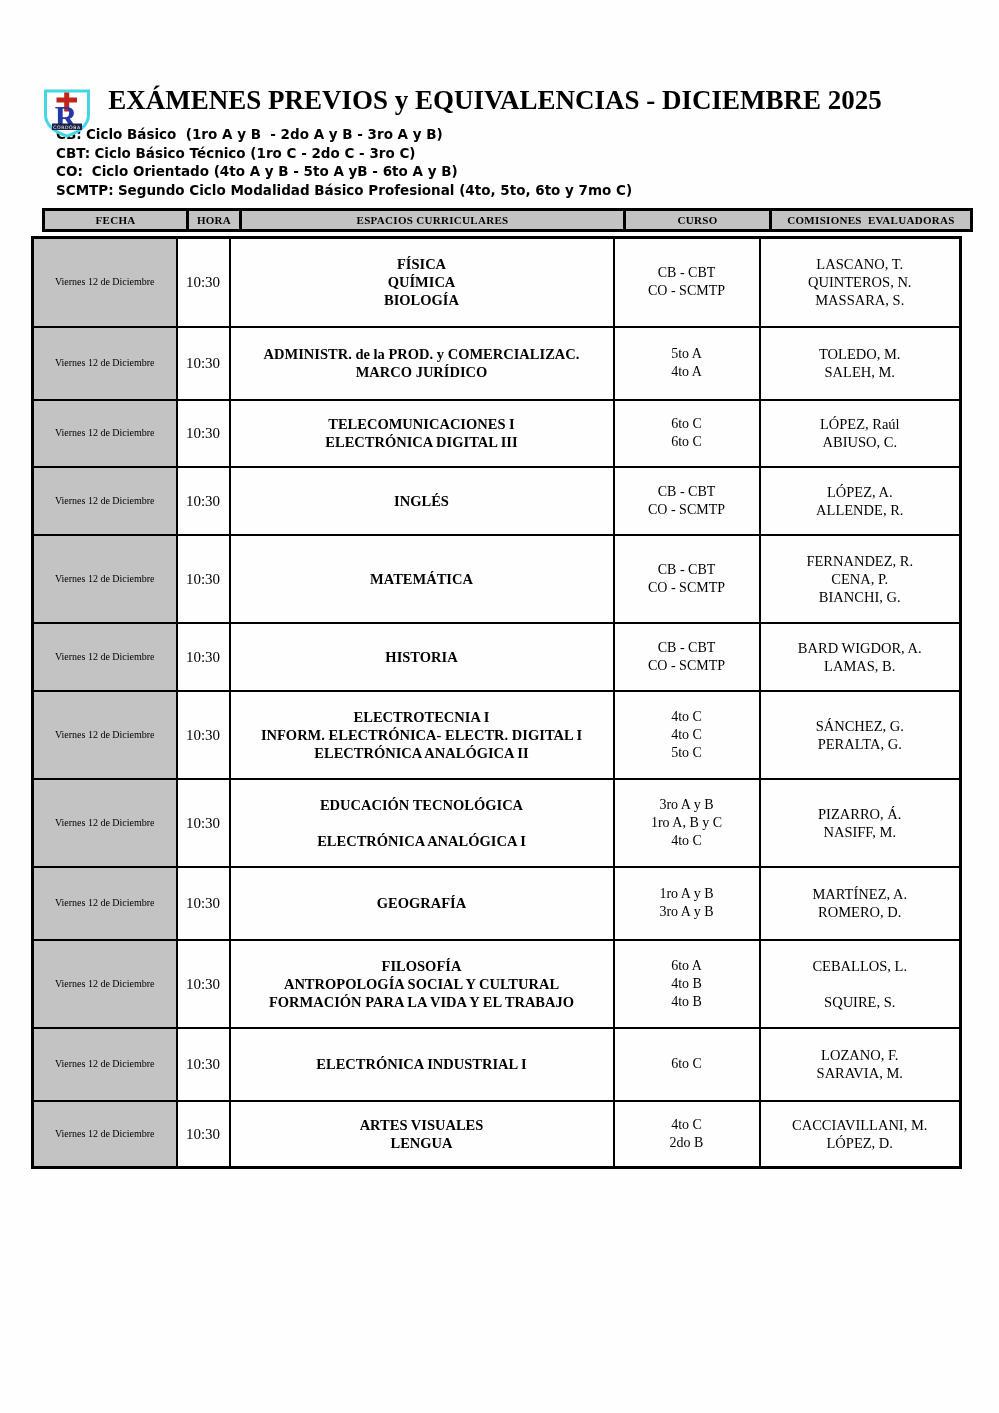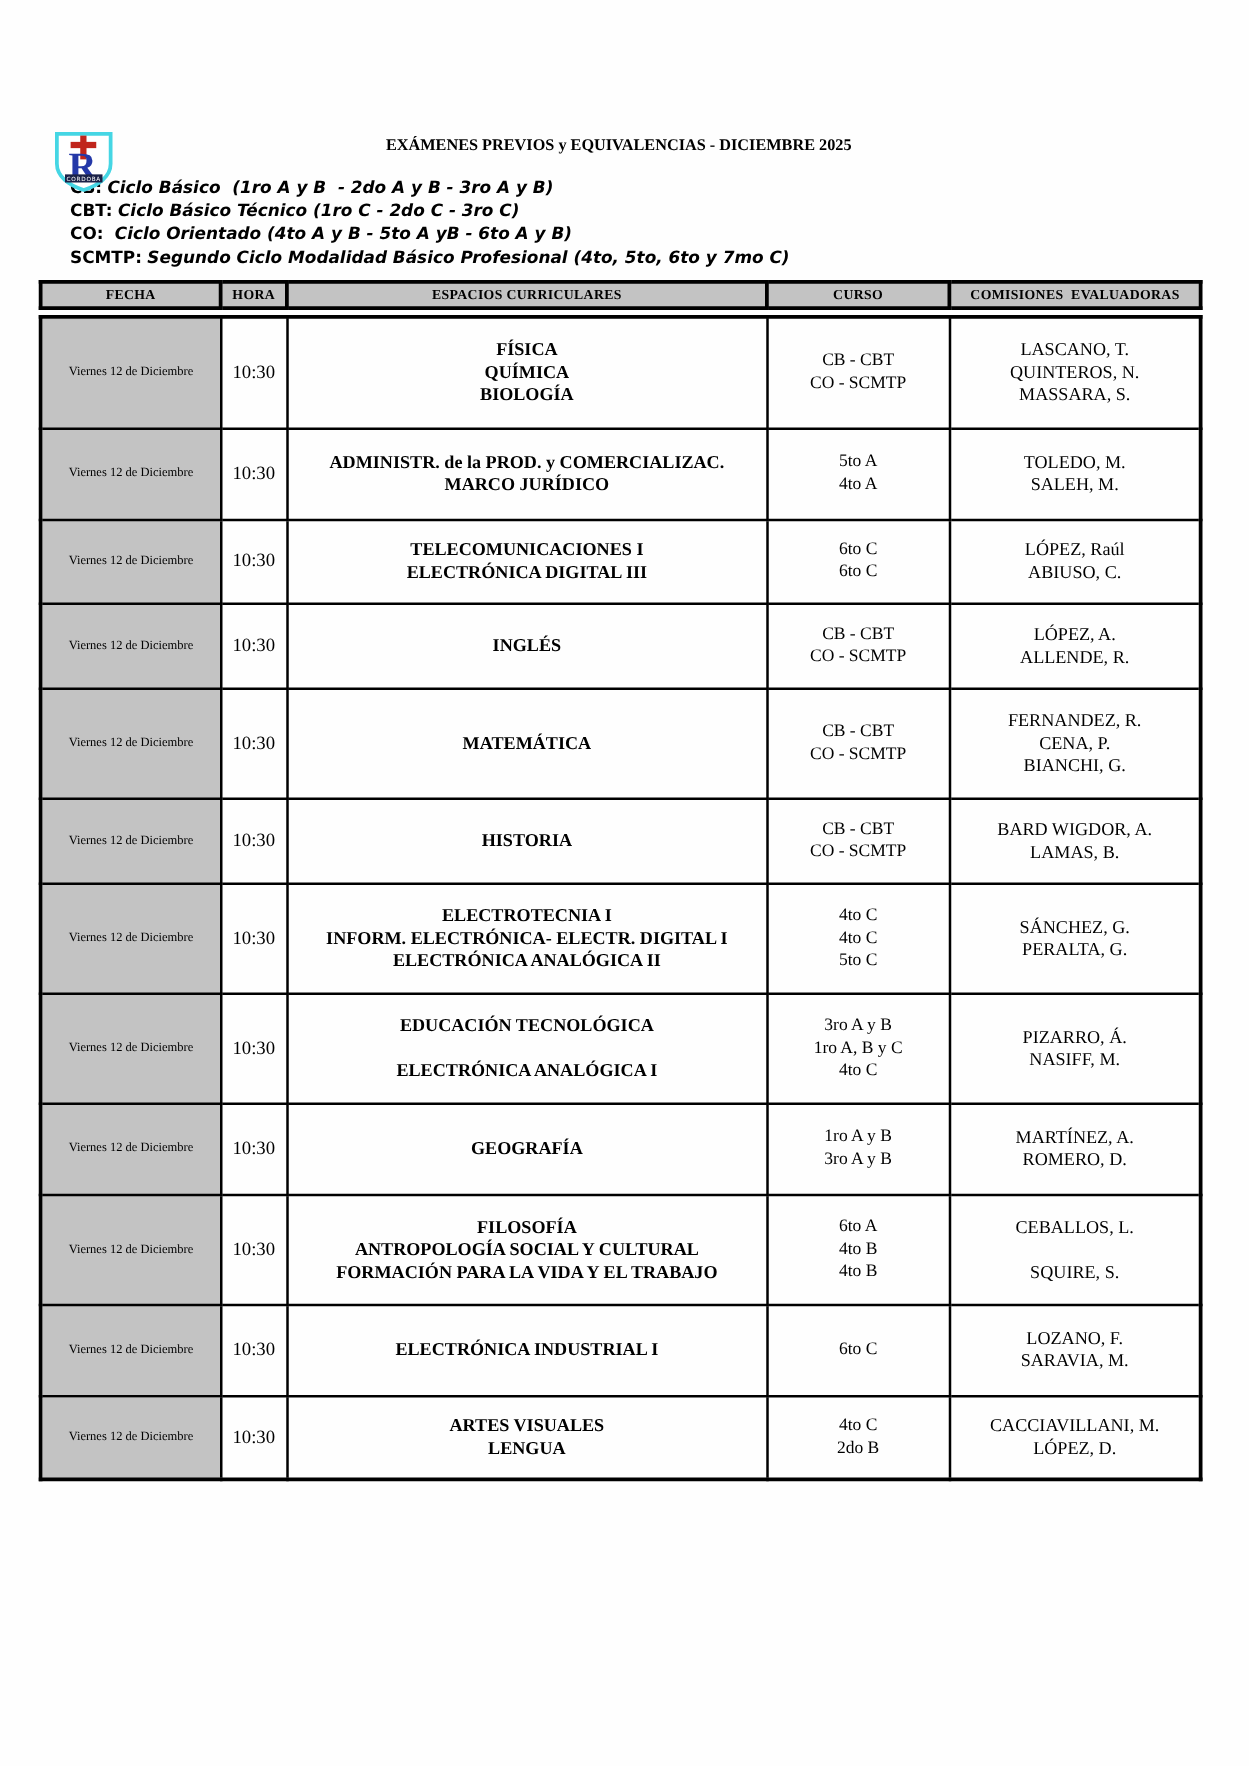"EXÁMENES PREVIOS y EQUIVALENCIAS -" .title-line2 { font-size: 13px -> 27px; margin-top: 16px -> 0 }
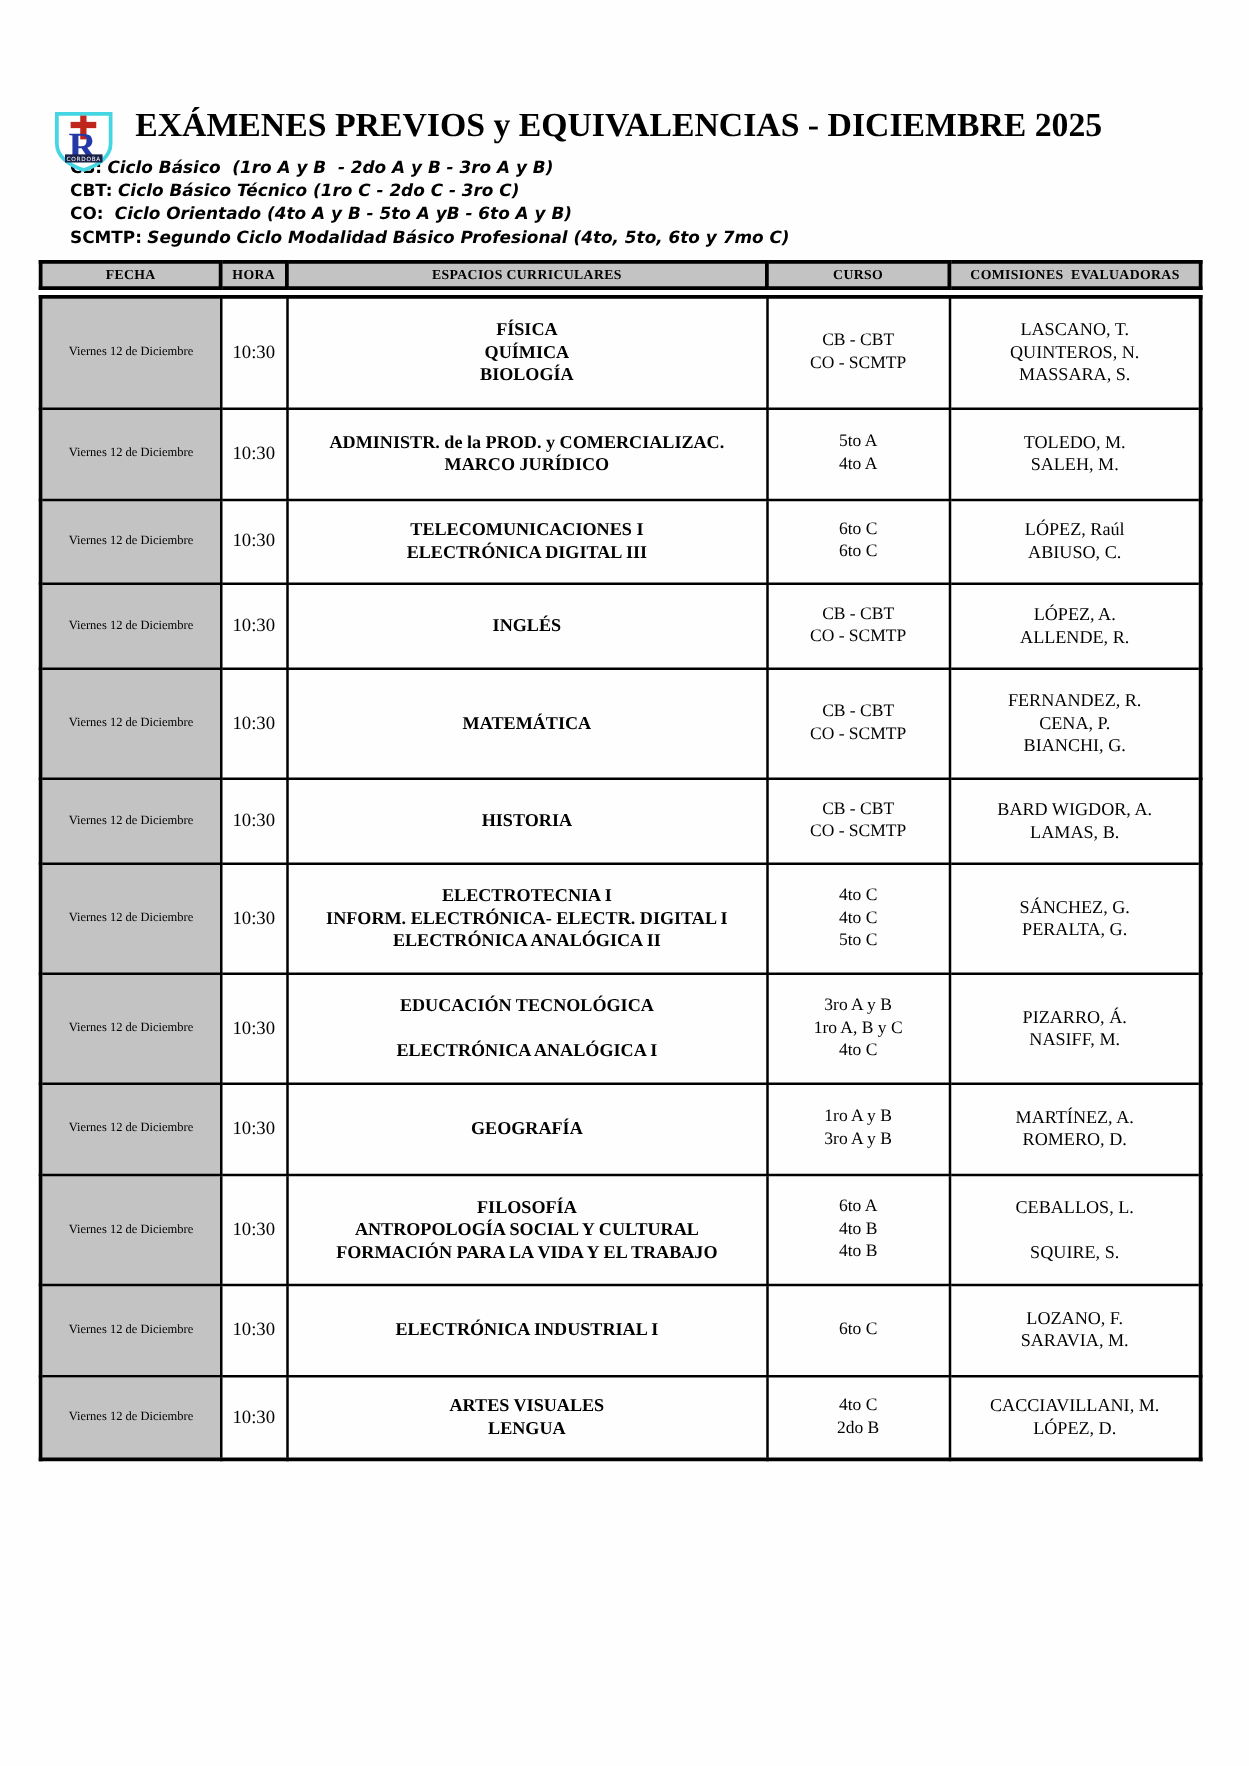"Ciclo Básico (1ro A y" .ref-text { font-style: italic -> none }
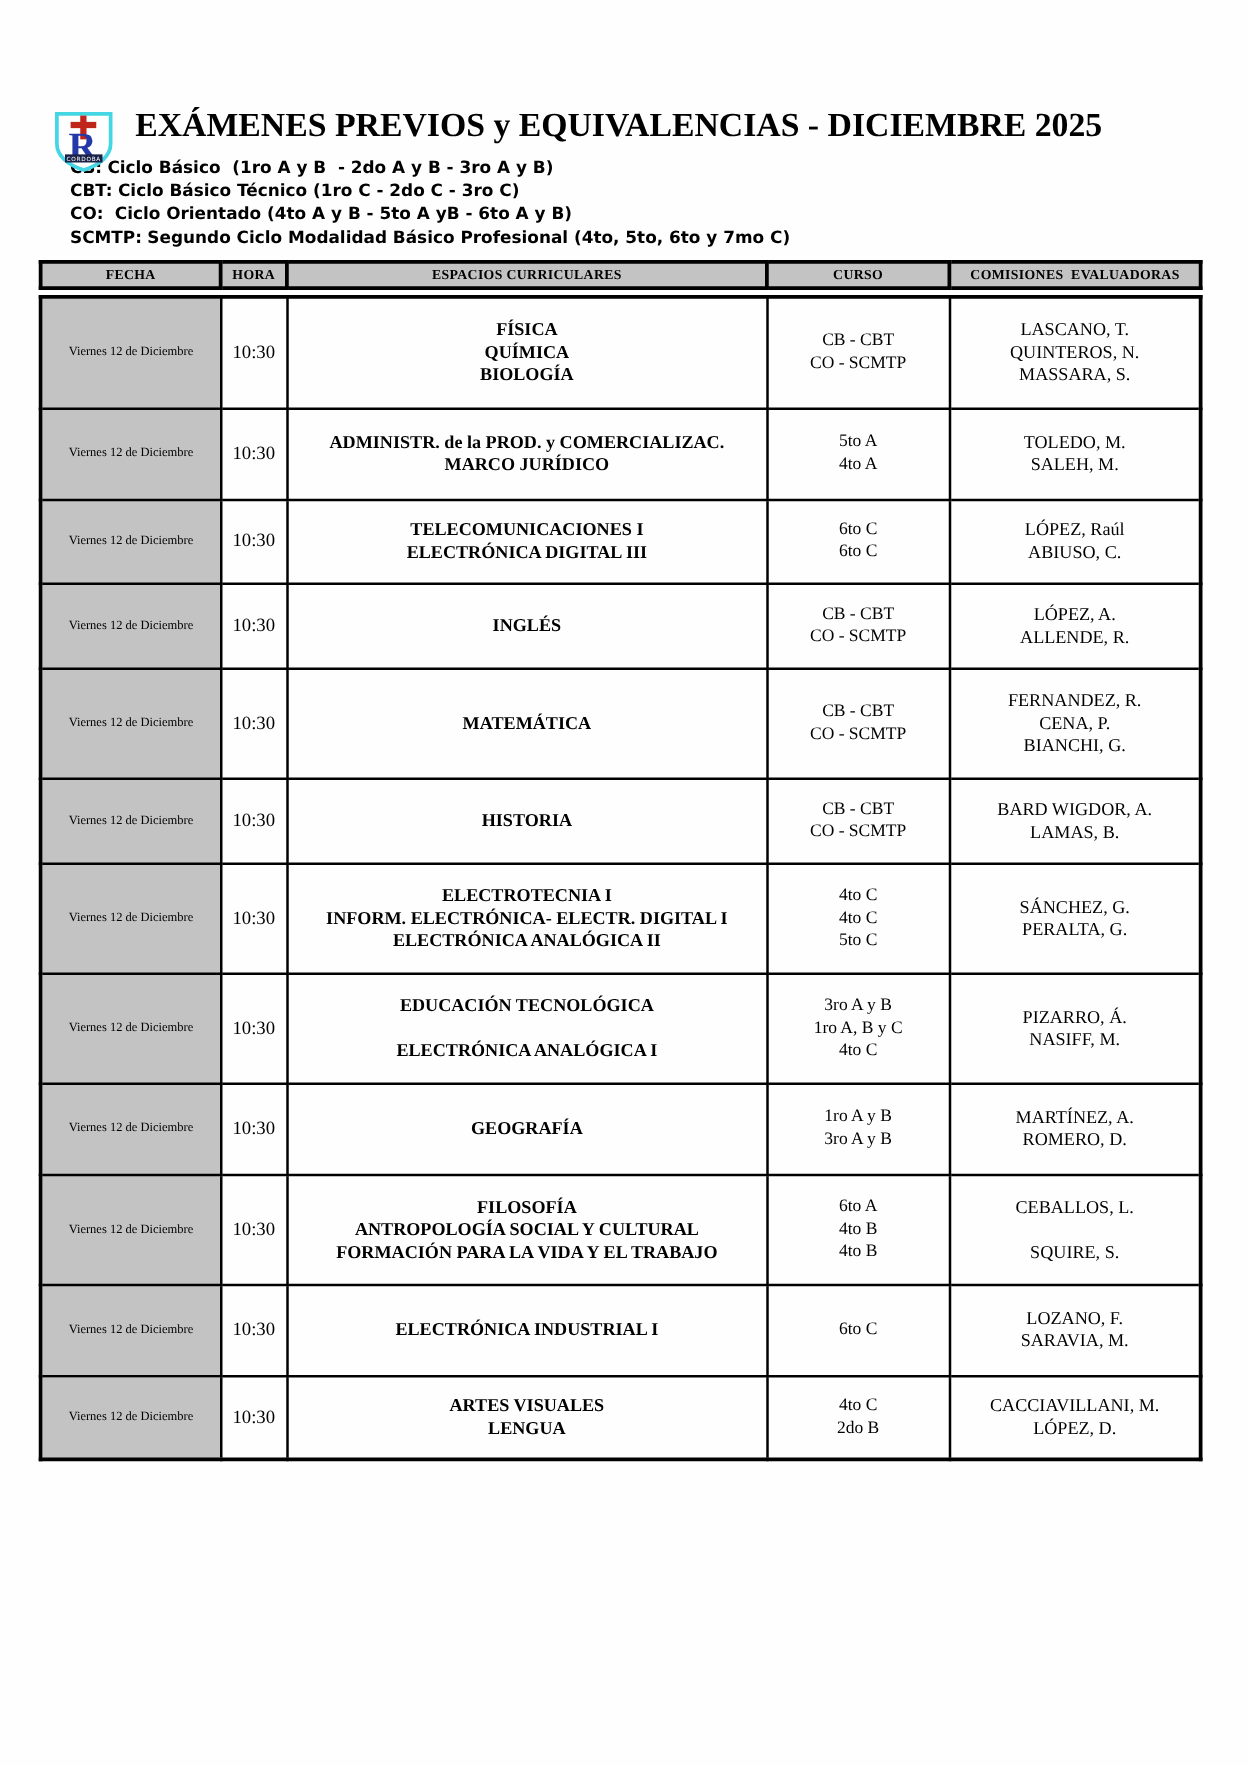"FECHA" .sched-head-table { margin-left: none -> 11px }
